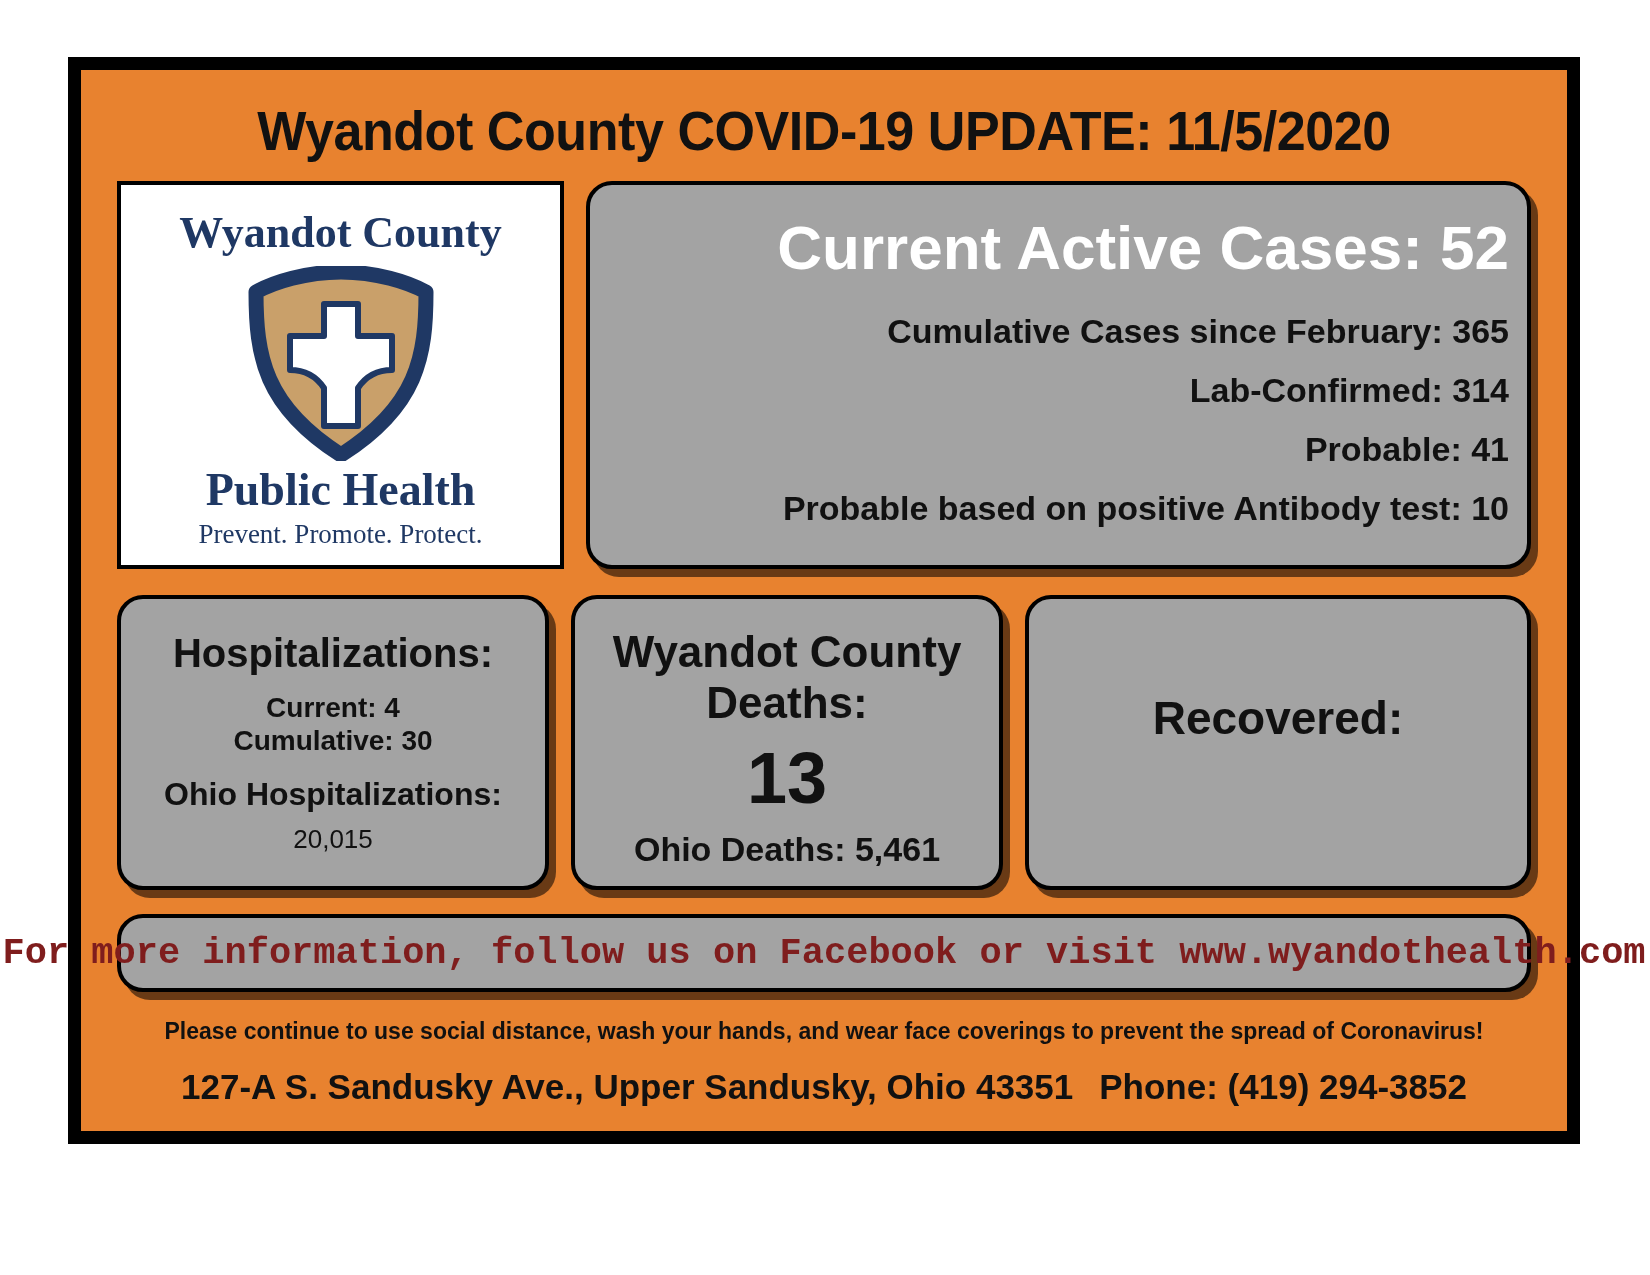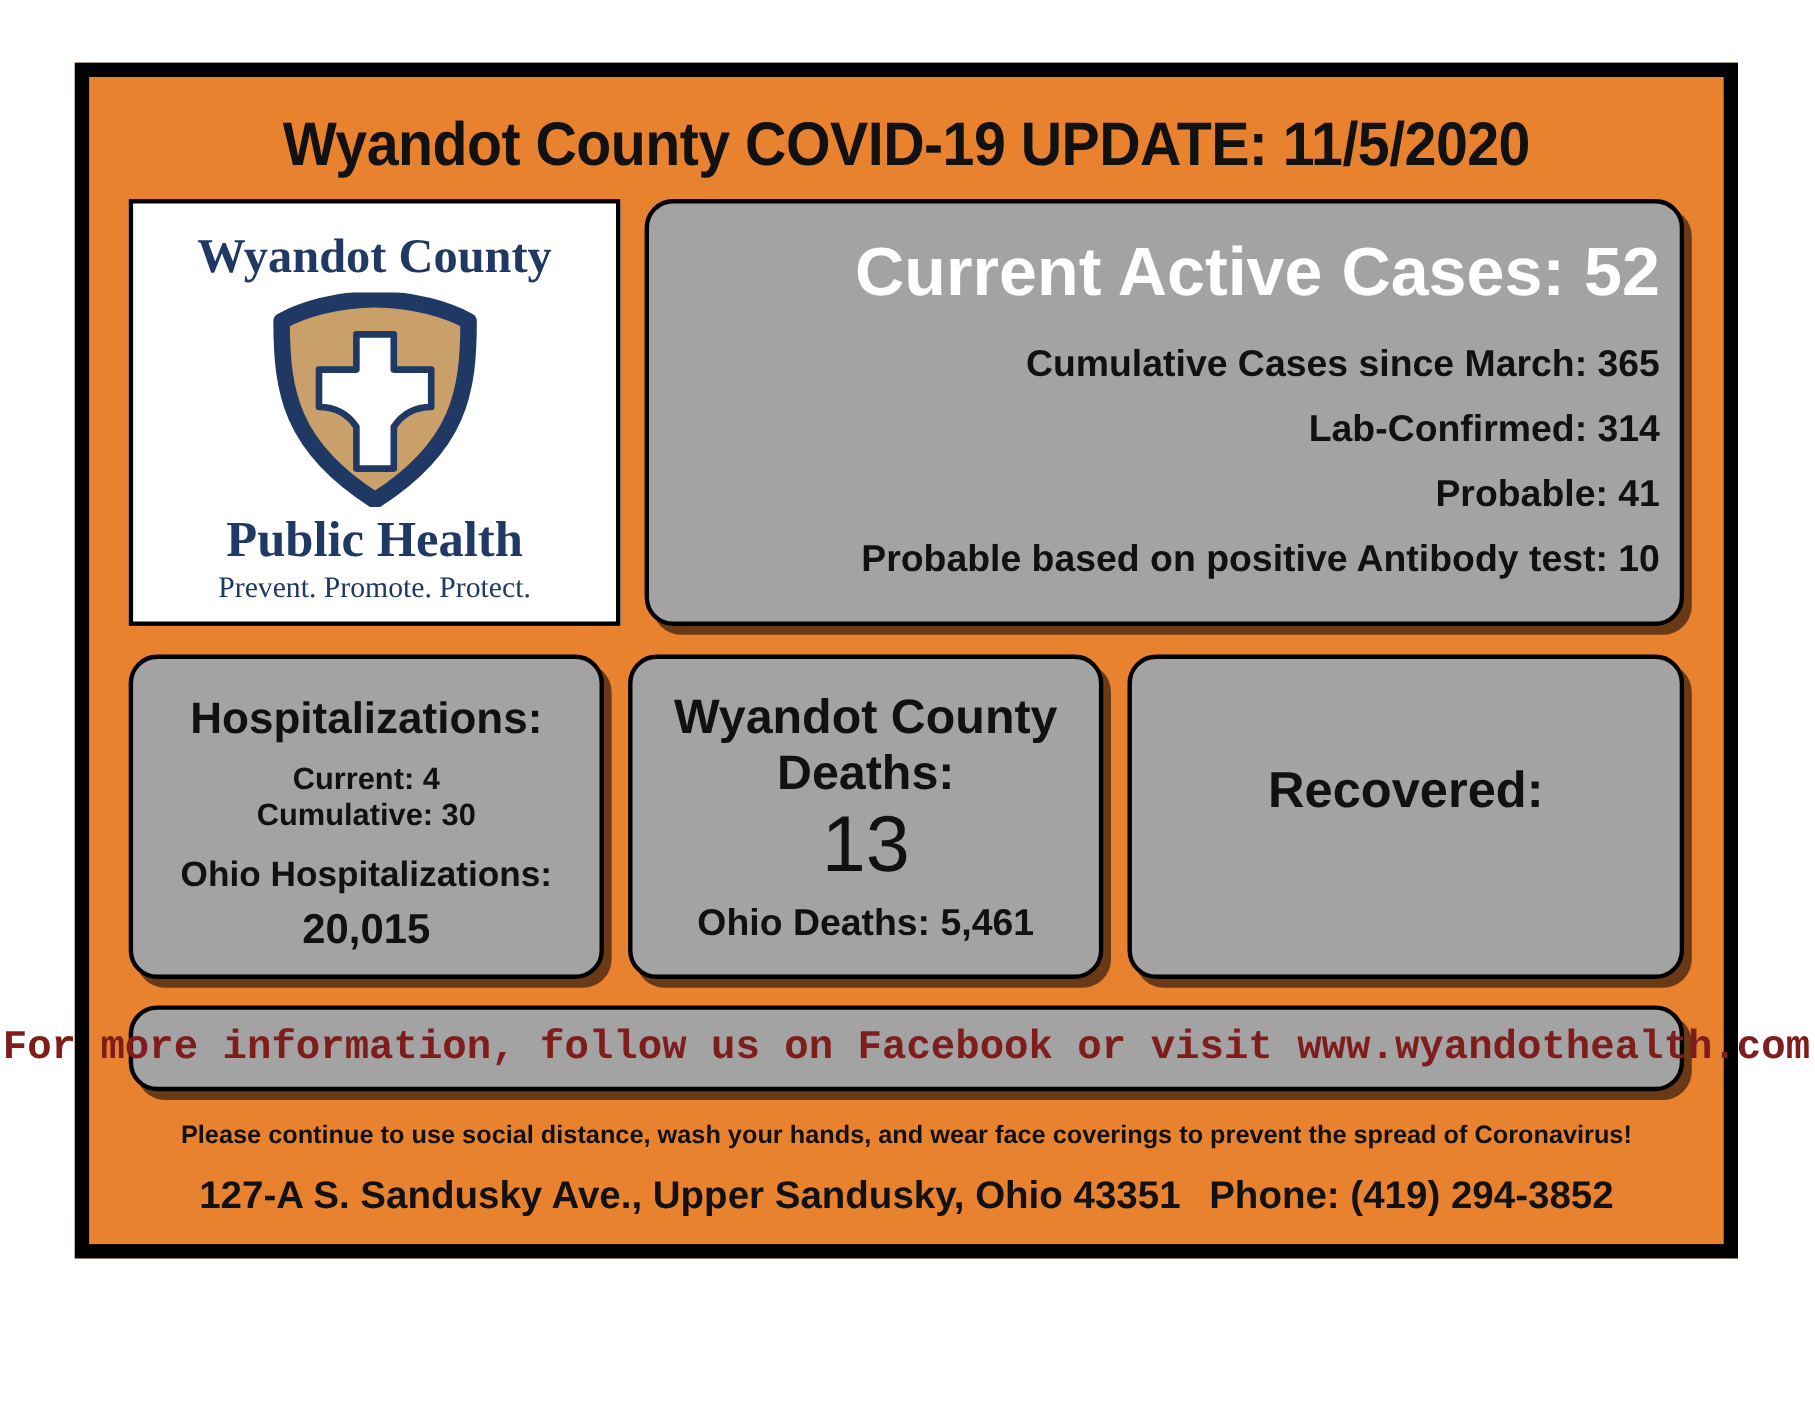"Cumulative Cases since March: 365" div.active-sub { text: March -> February }
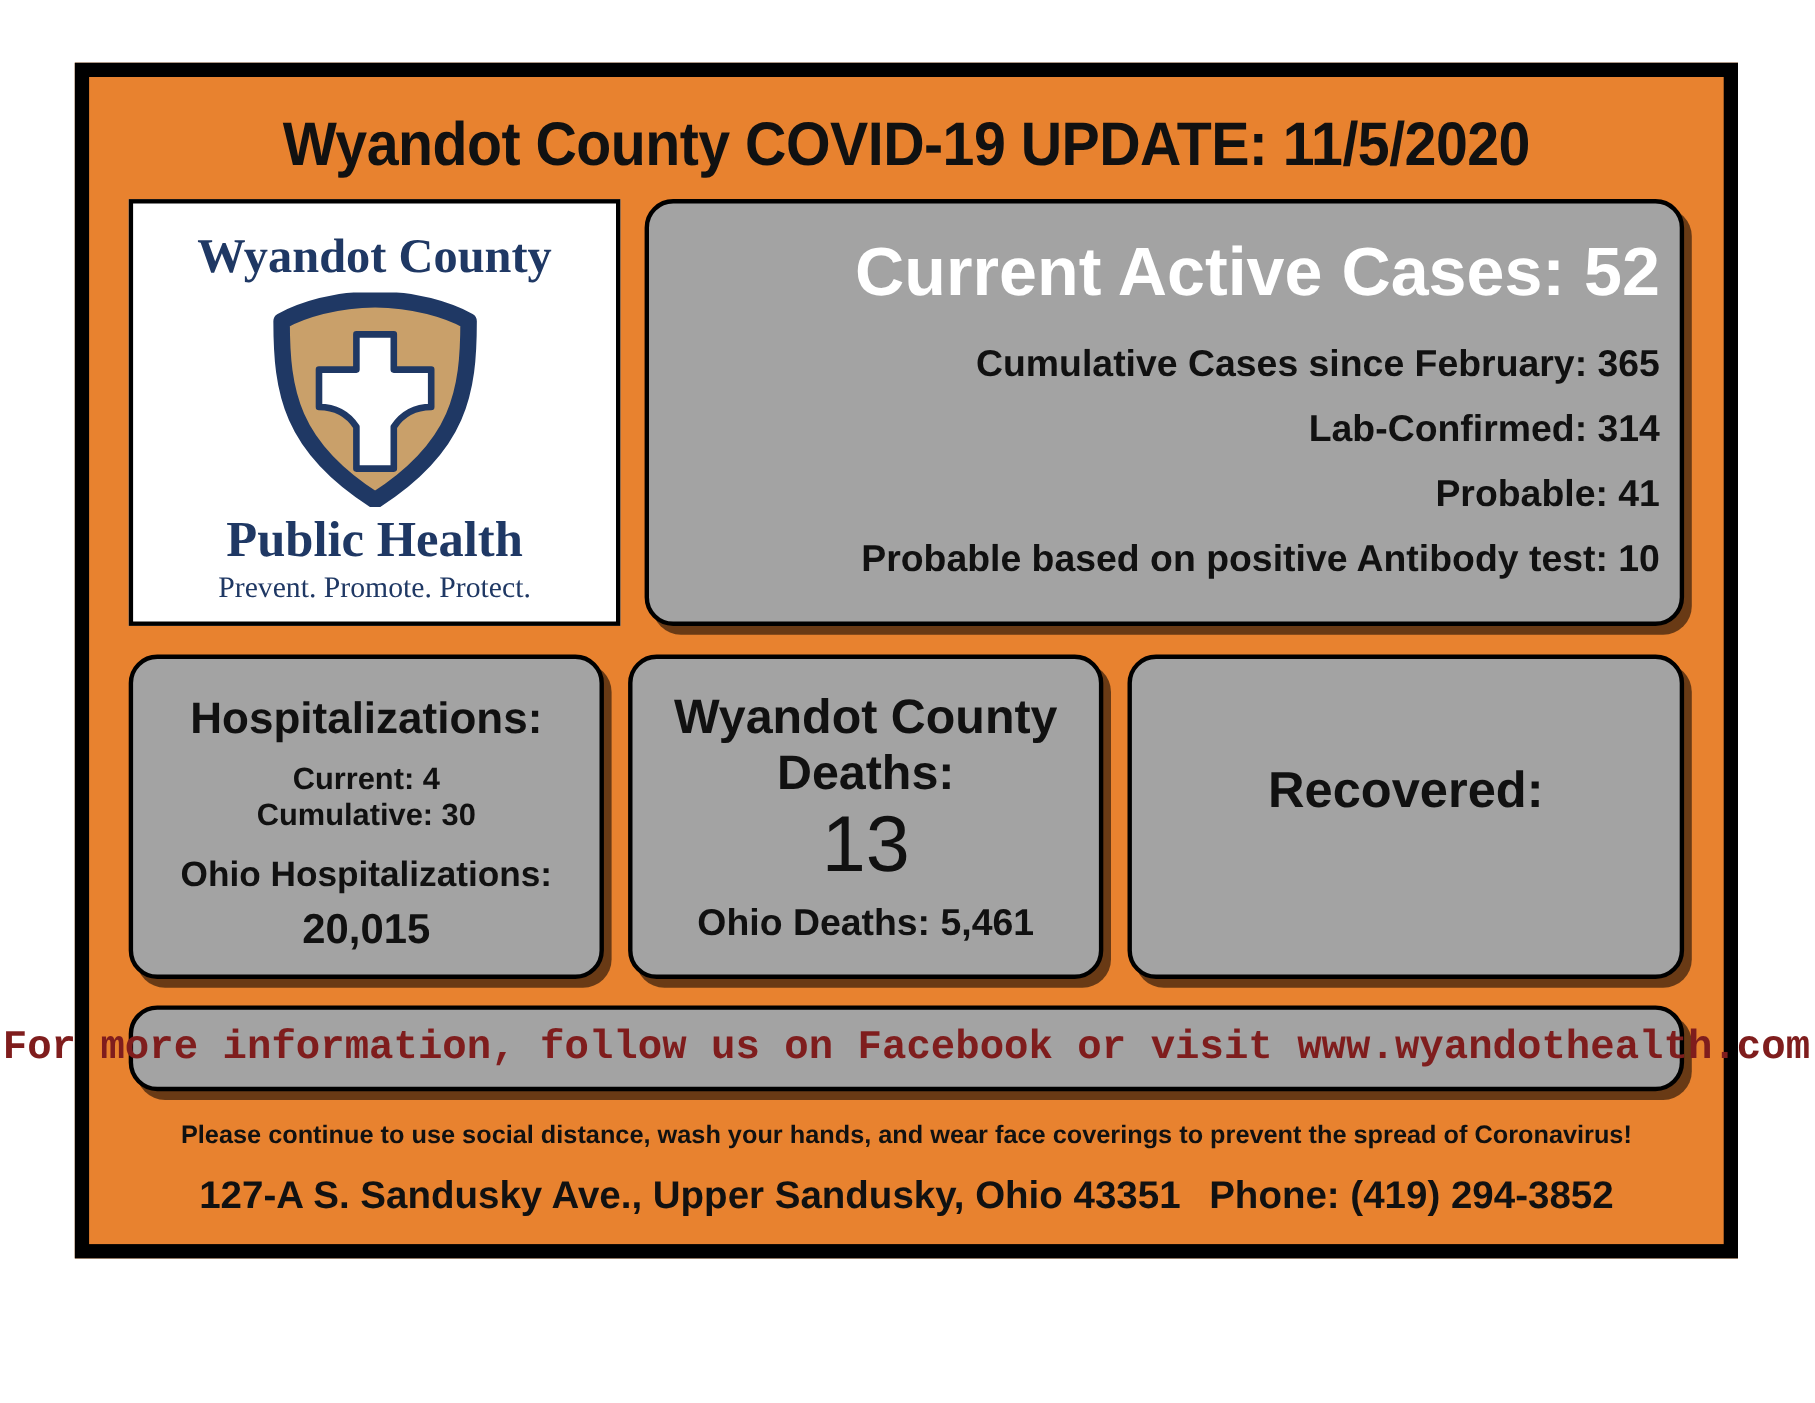"13" .d-big { font-weight: normal -> bold; margin-top: 4px -> 14px }
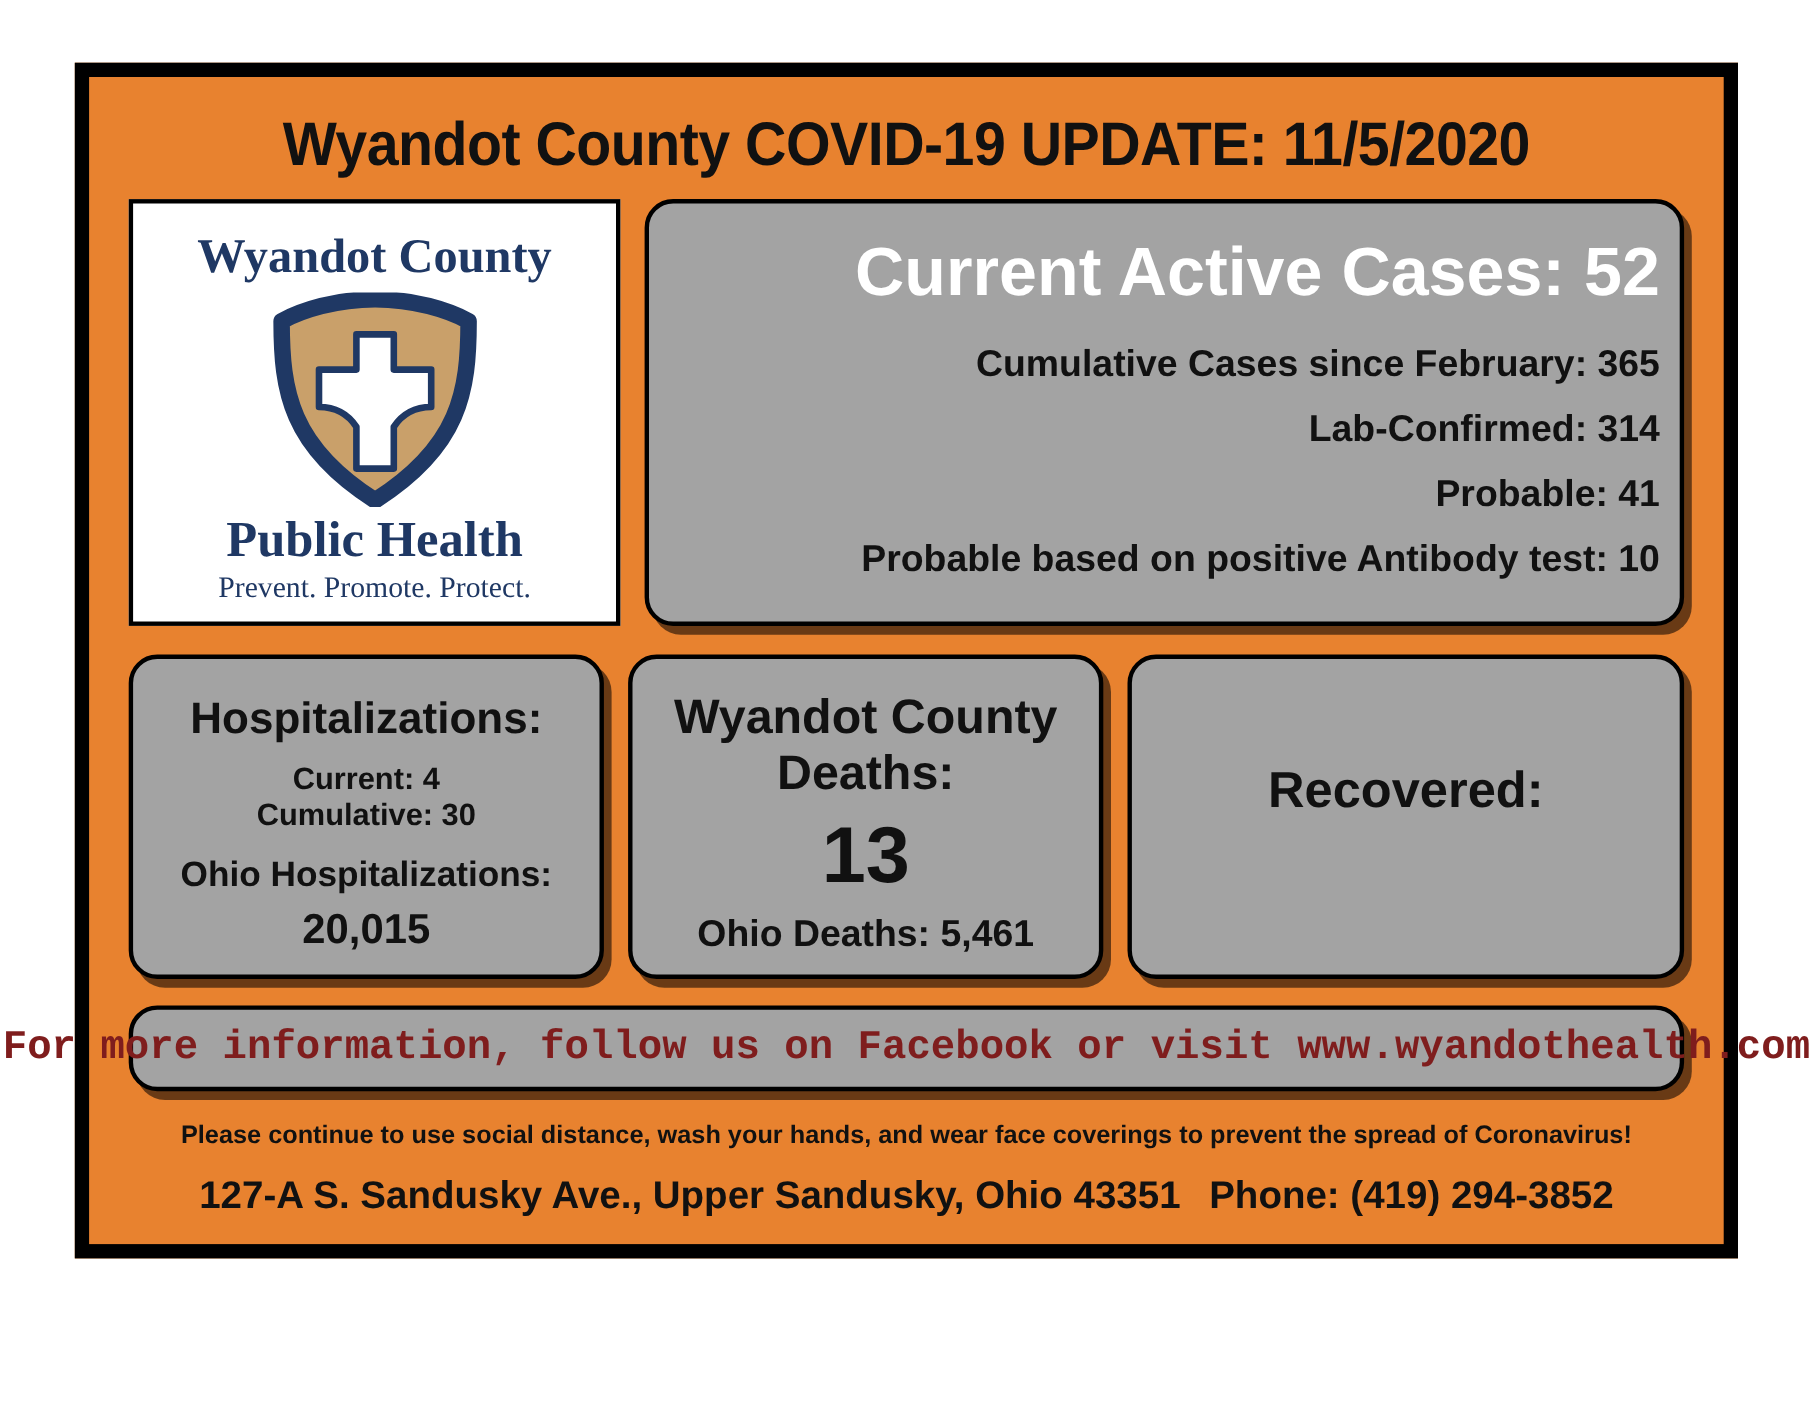"20,015" .h-ohio-val { font-size: 38px -> 26px; font-weight: bold -> normal }
